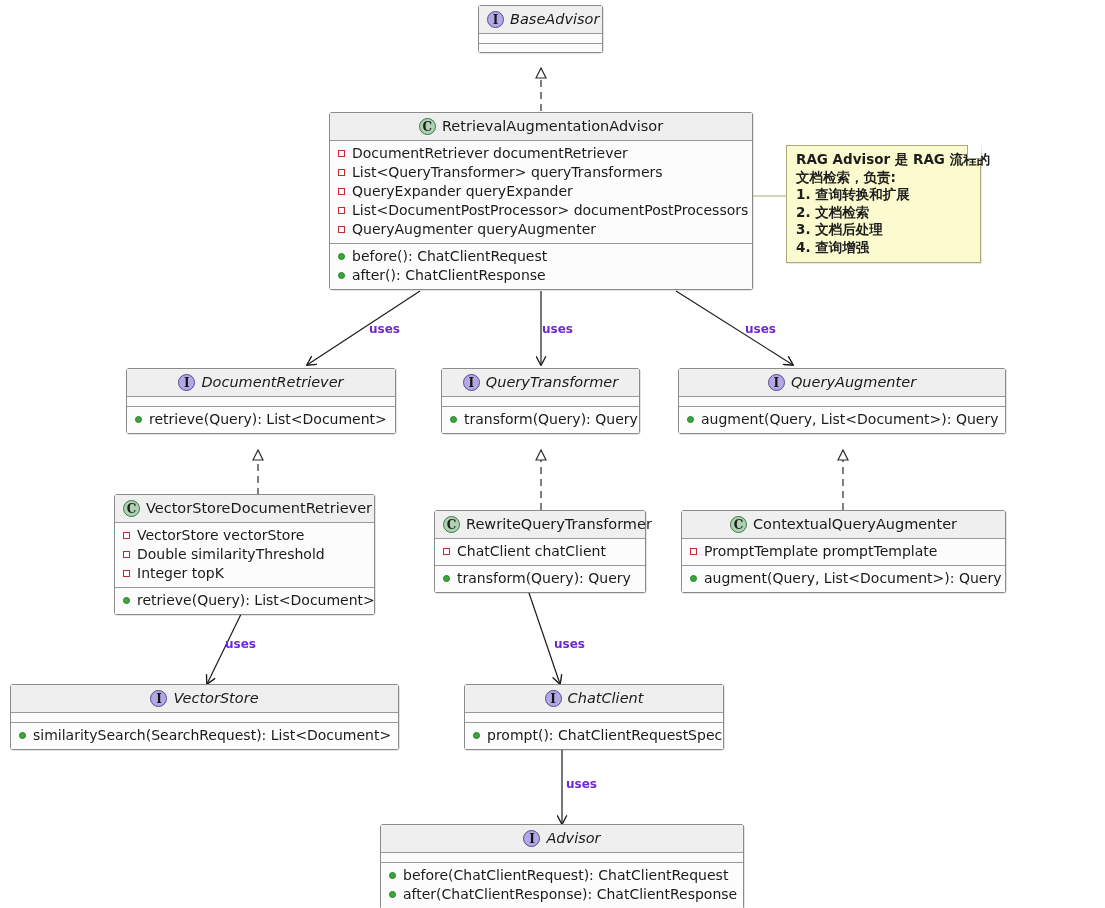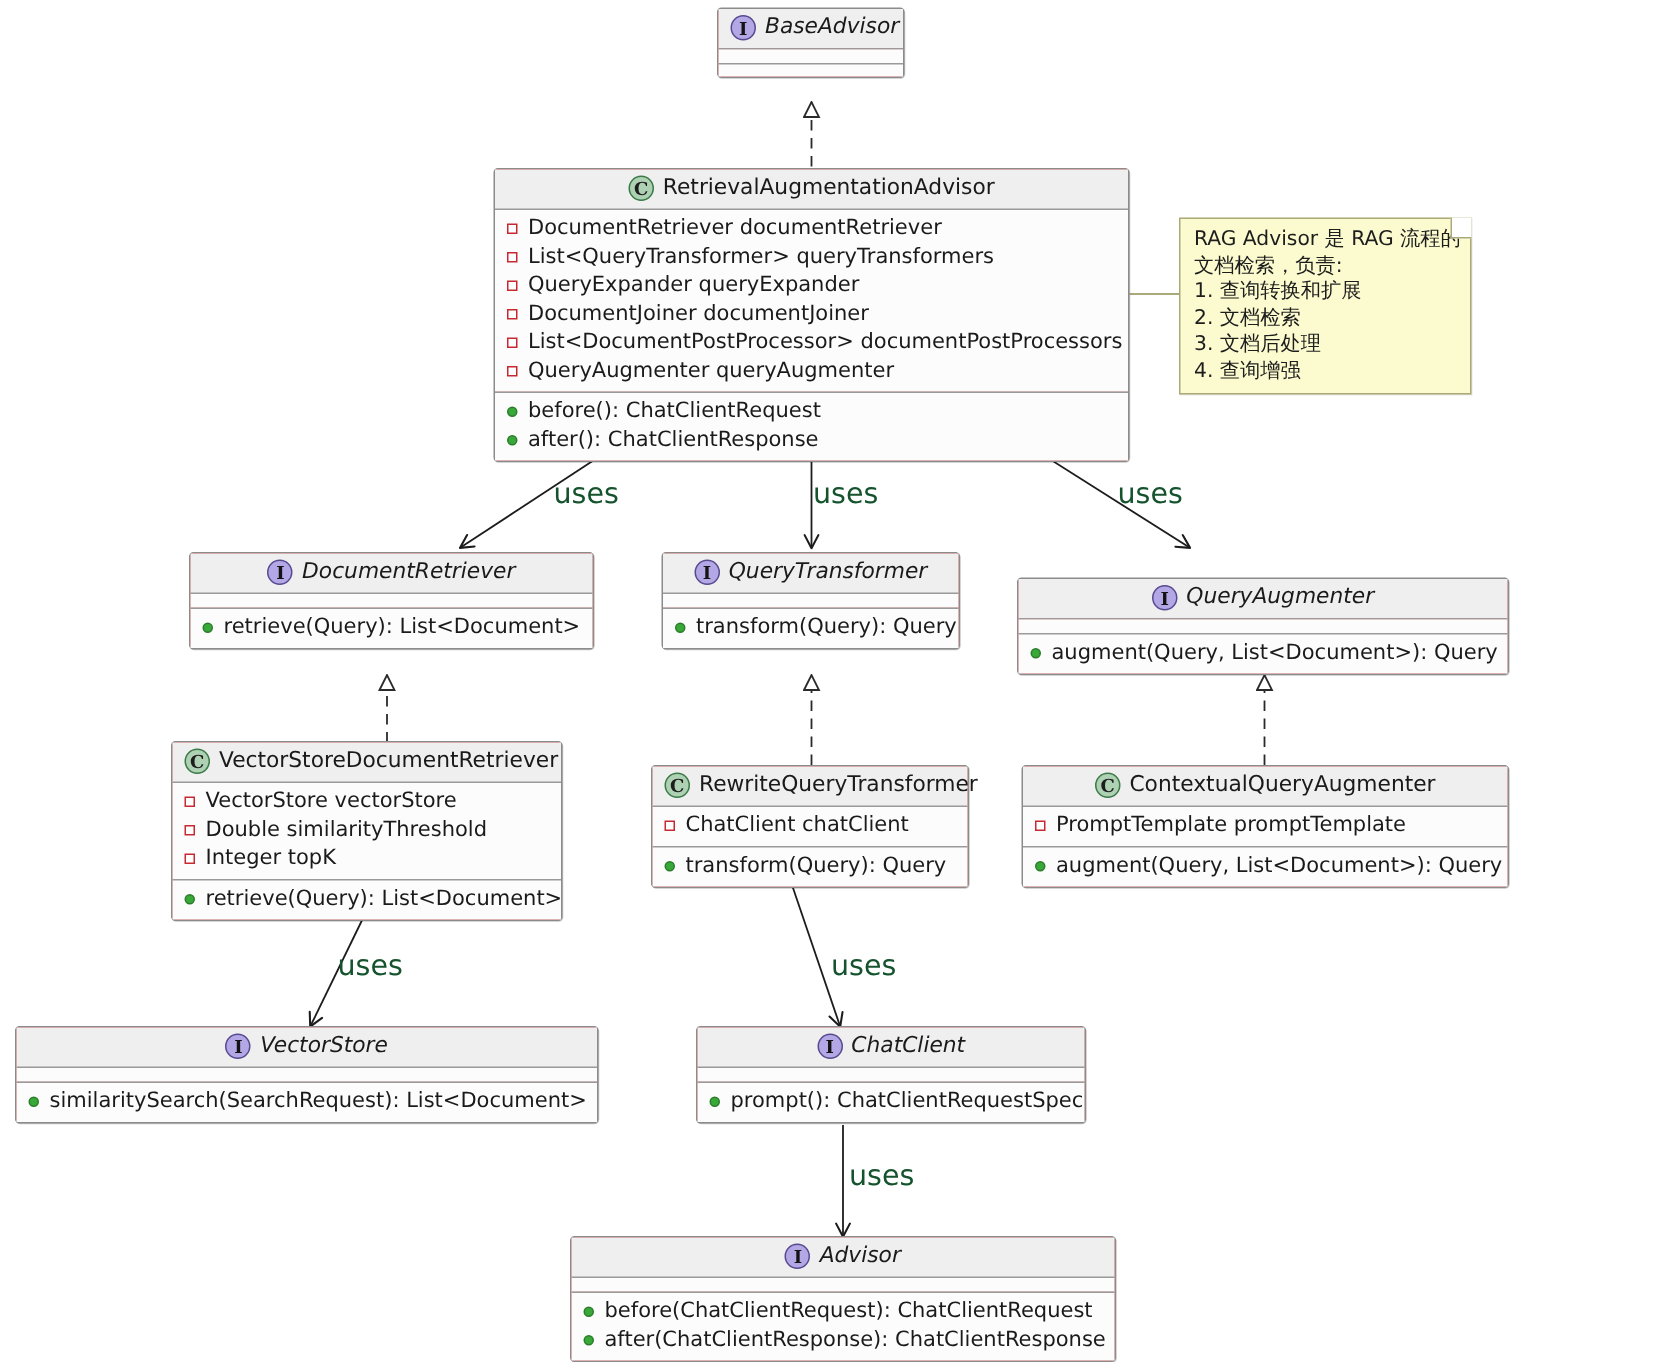"RAG Advisor 是 RAG 流程的" .uml-note { font-weight: none -> bold }
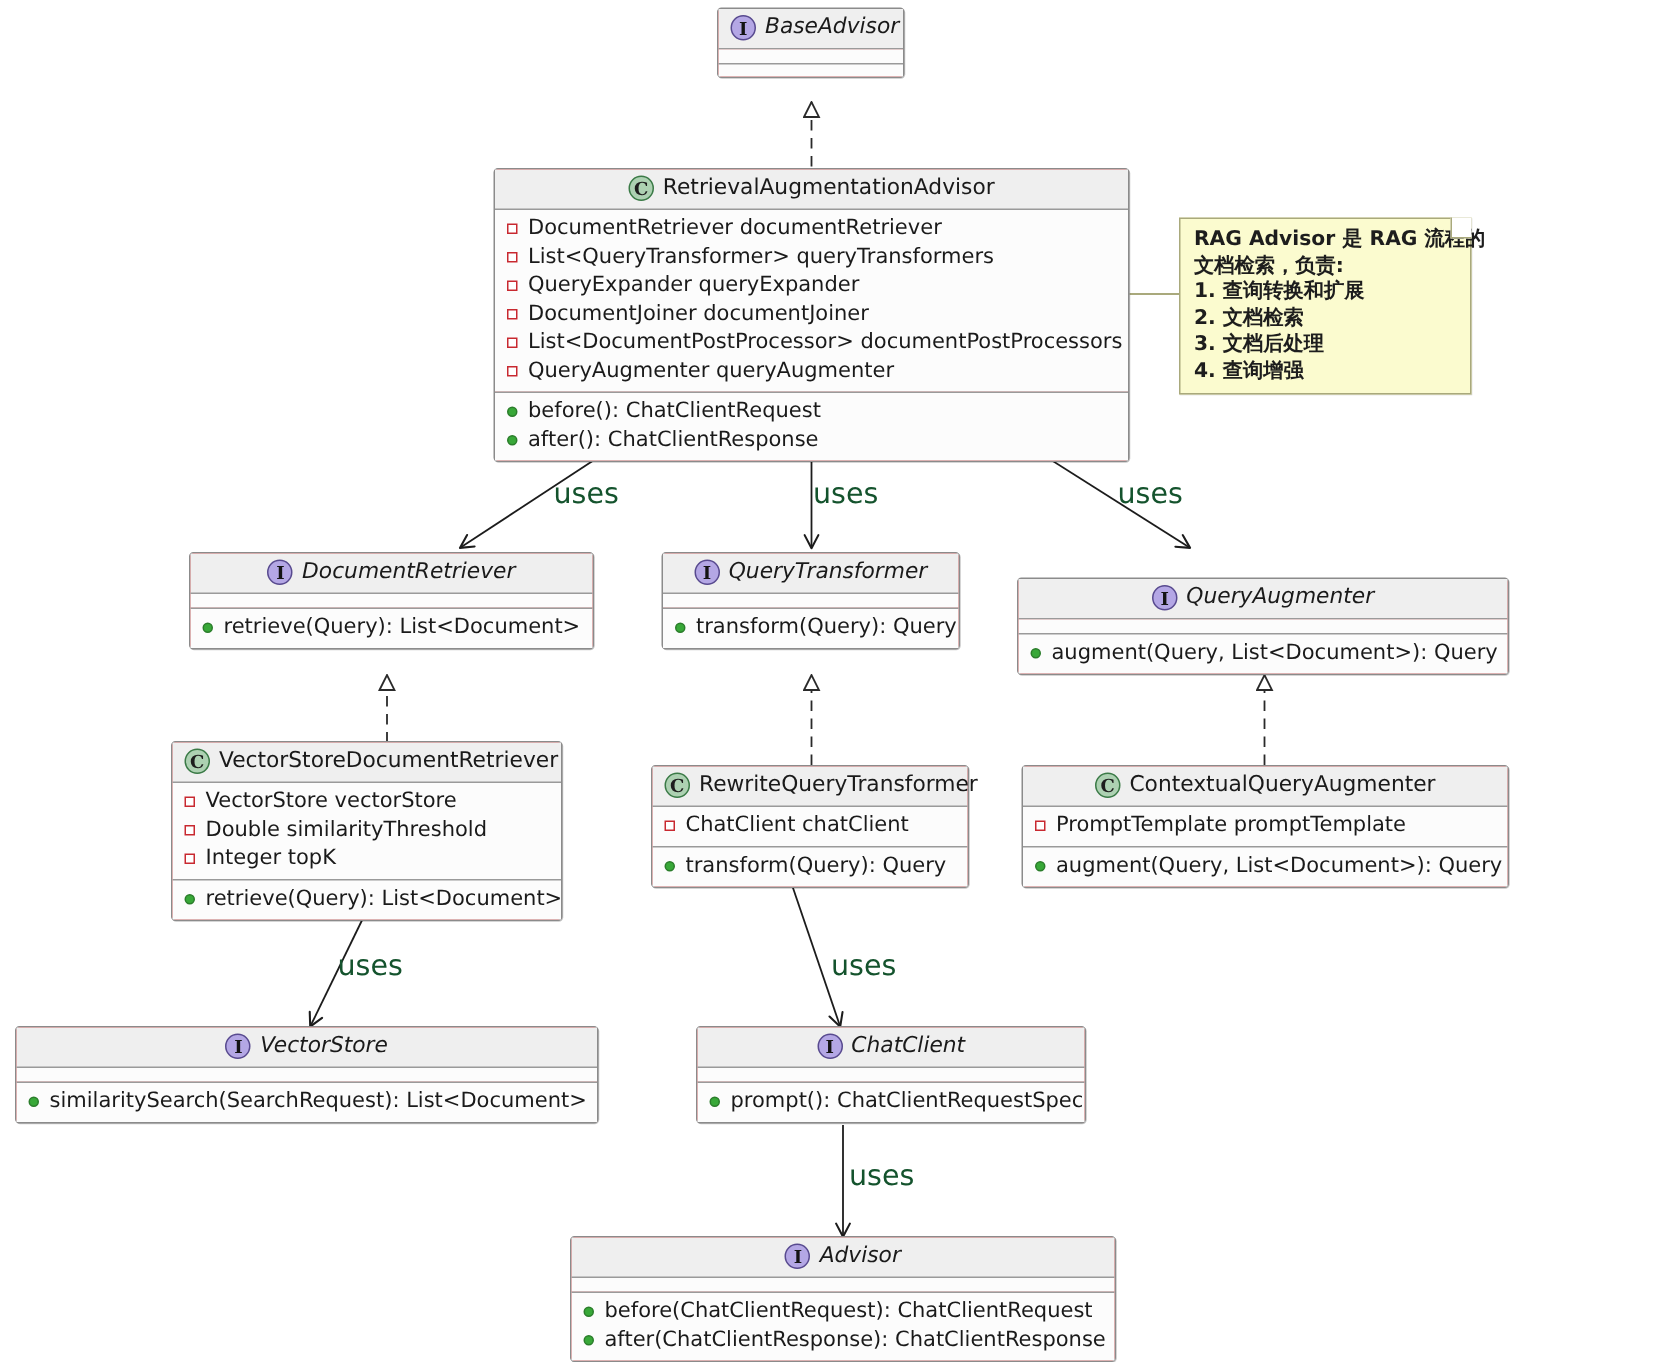"DocumentJoiner documentJoiner" div.member { html: <div> <span></span> <span>DocumentJoiner documentJoiner</span> </div> -> none }
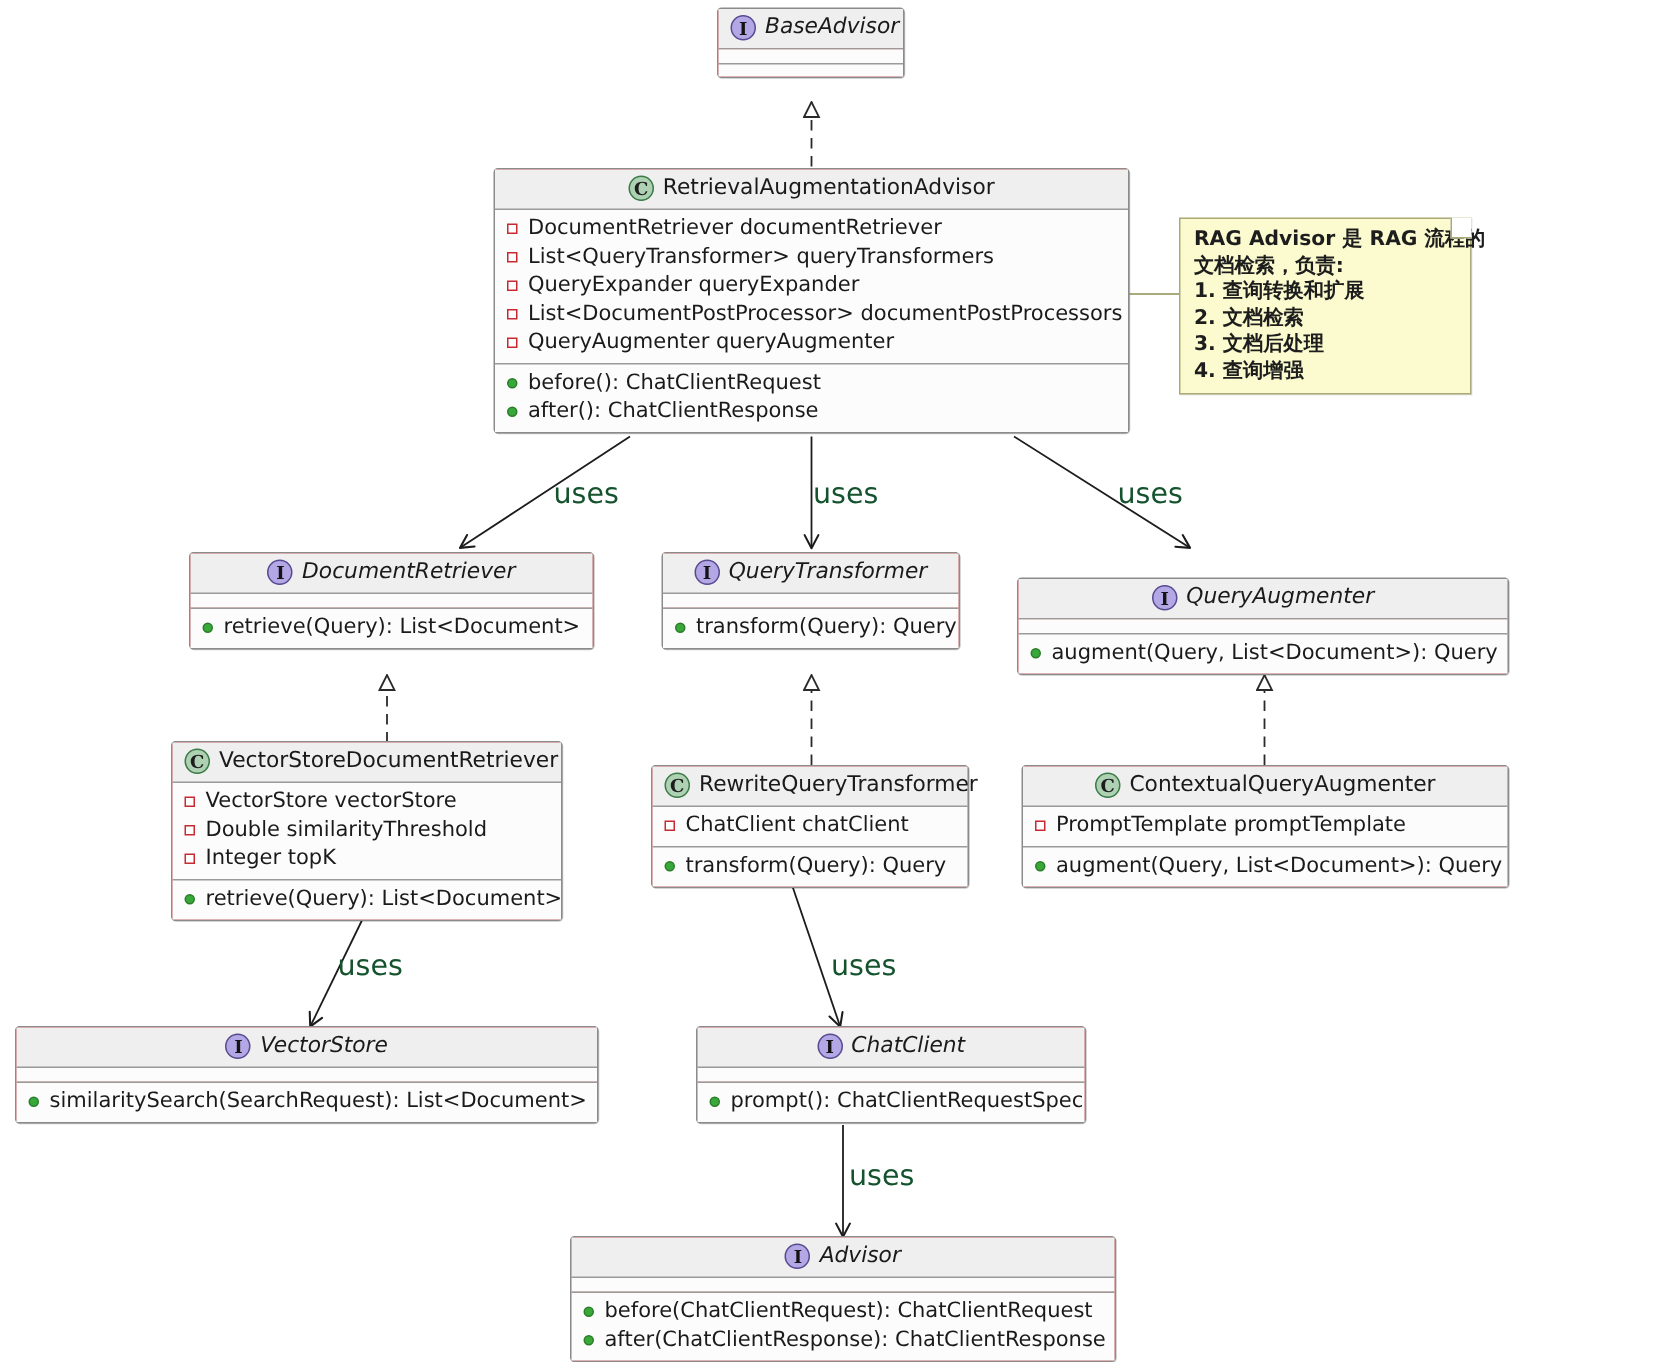"uses" .edge-label { color: #14532d -> #6d28d9; font-size: 19px -> 12px; font-weight: none -> bold }
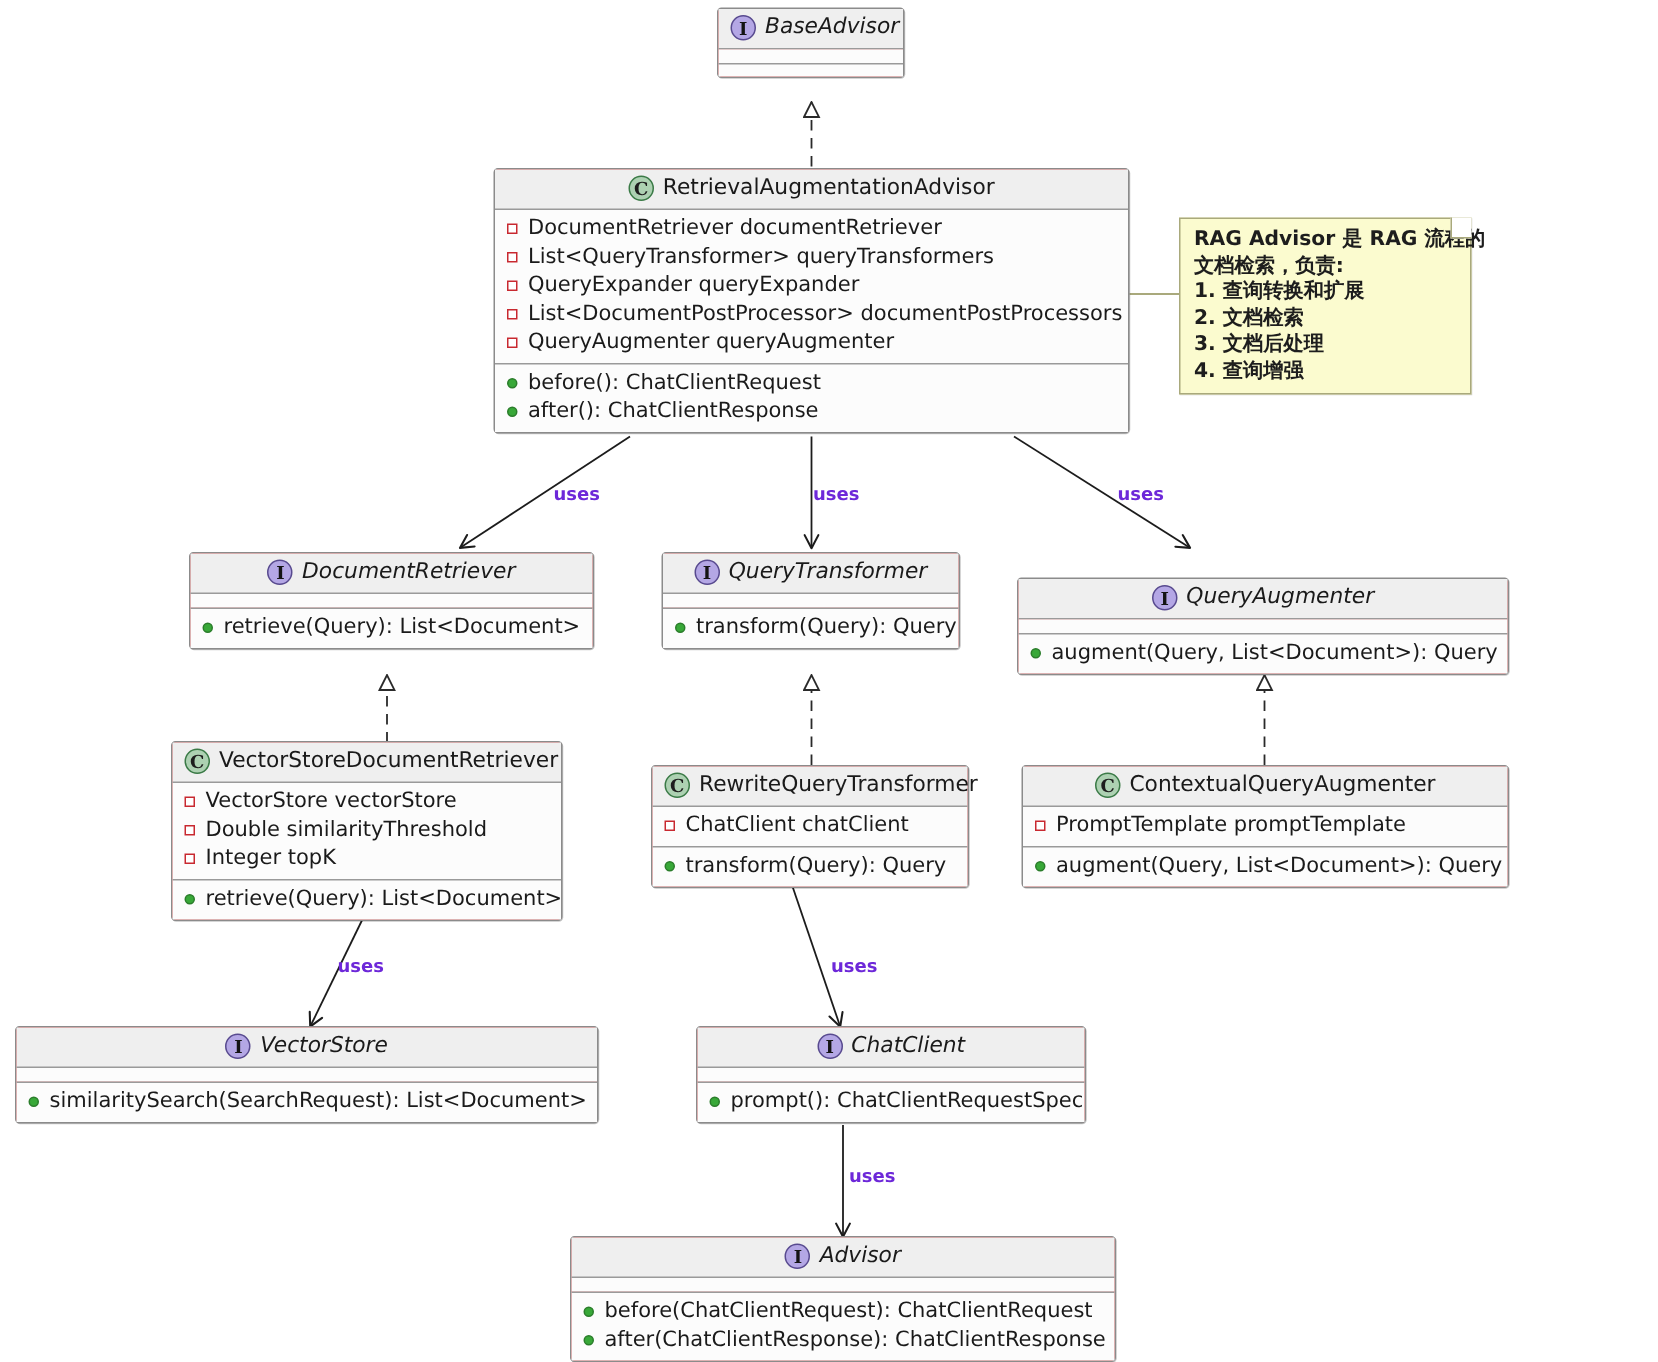"I QueryAugmenter" div.uml-box { margin-top: 17px -> none }
